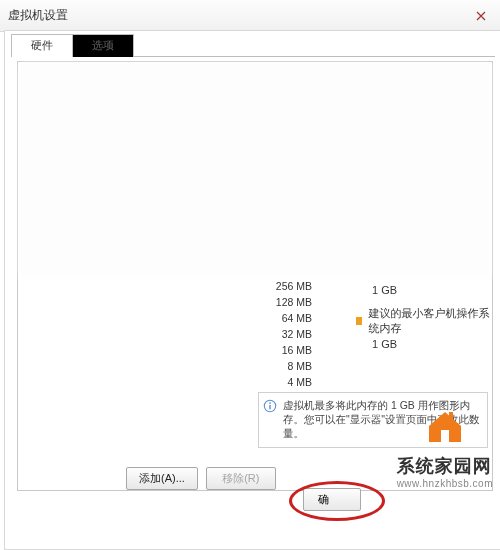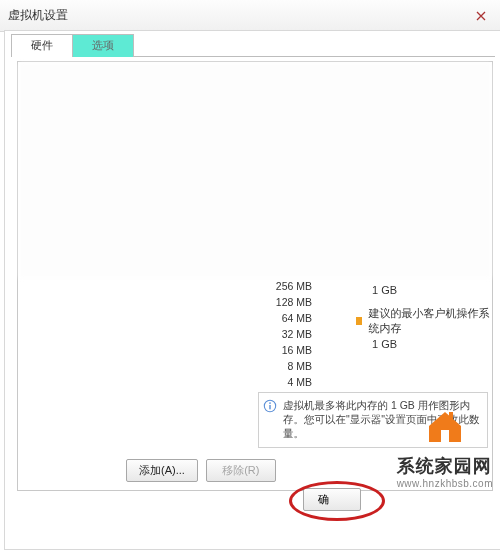"选项" .tab.inactive { background: #5eead4 -> #000000 }
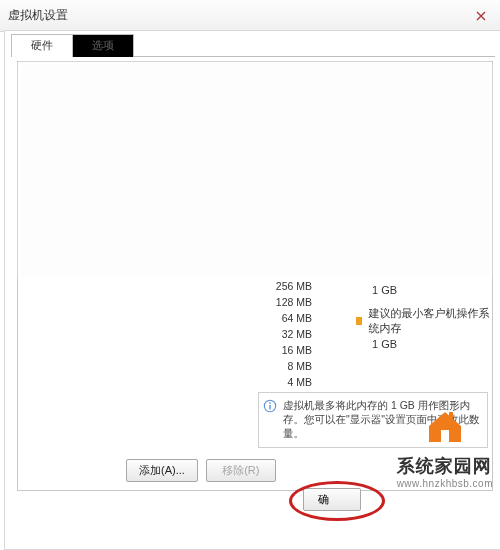"添加(A)..." .btnrow { bottom: 8px -> 0 }
